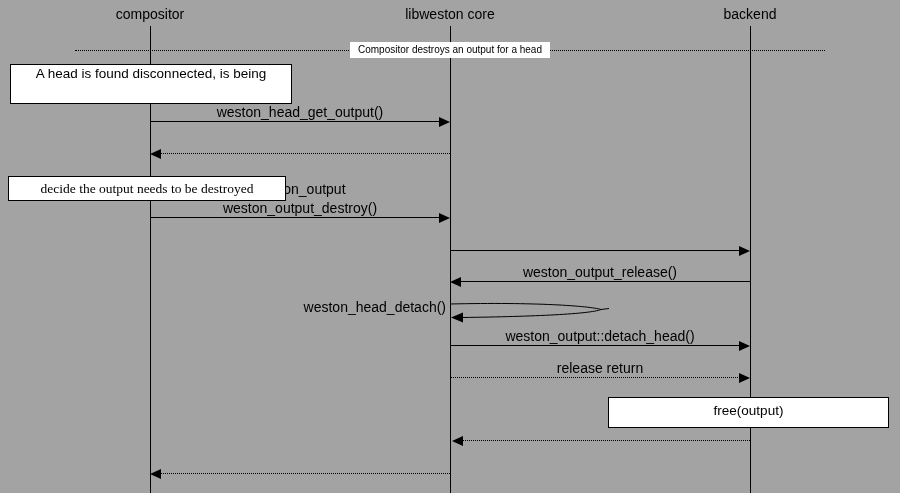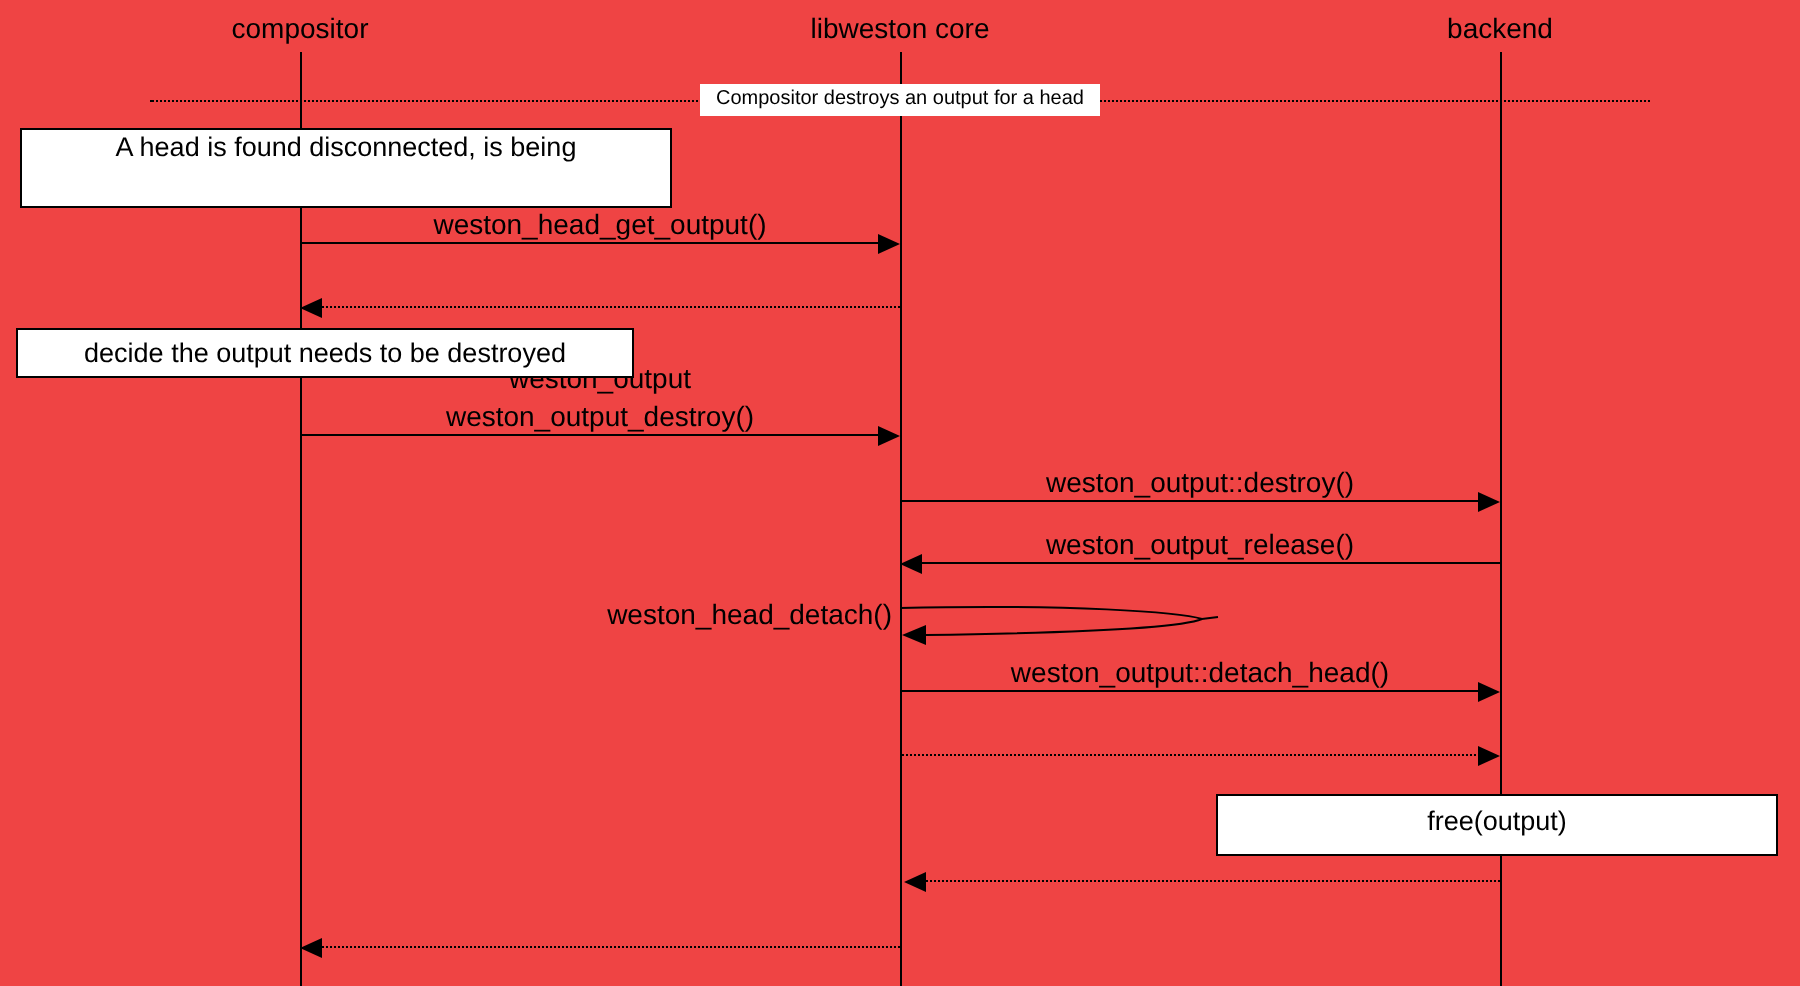"compositor" #canvas { background: #ef4444 -> #a3a3a3 }
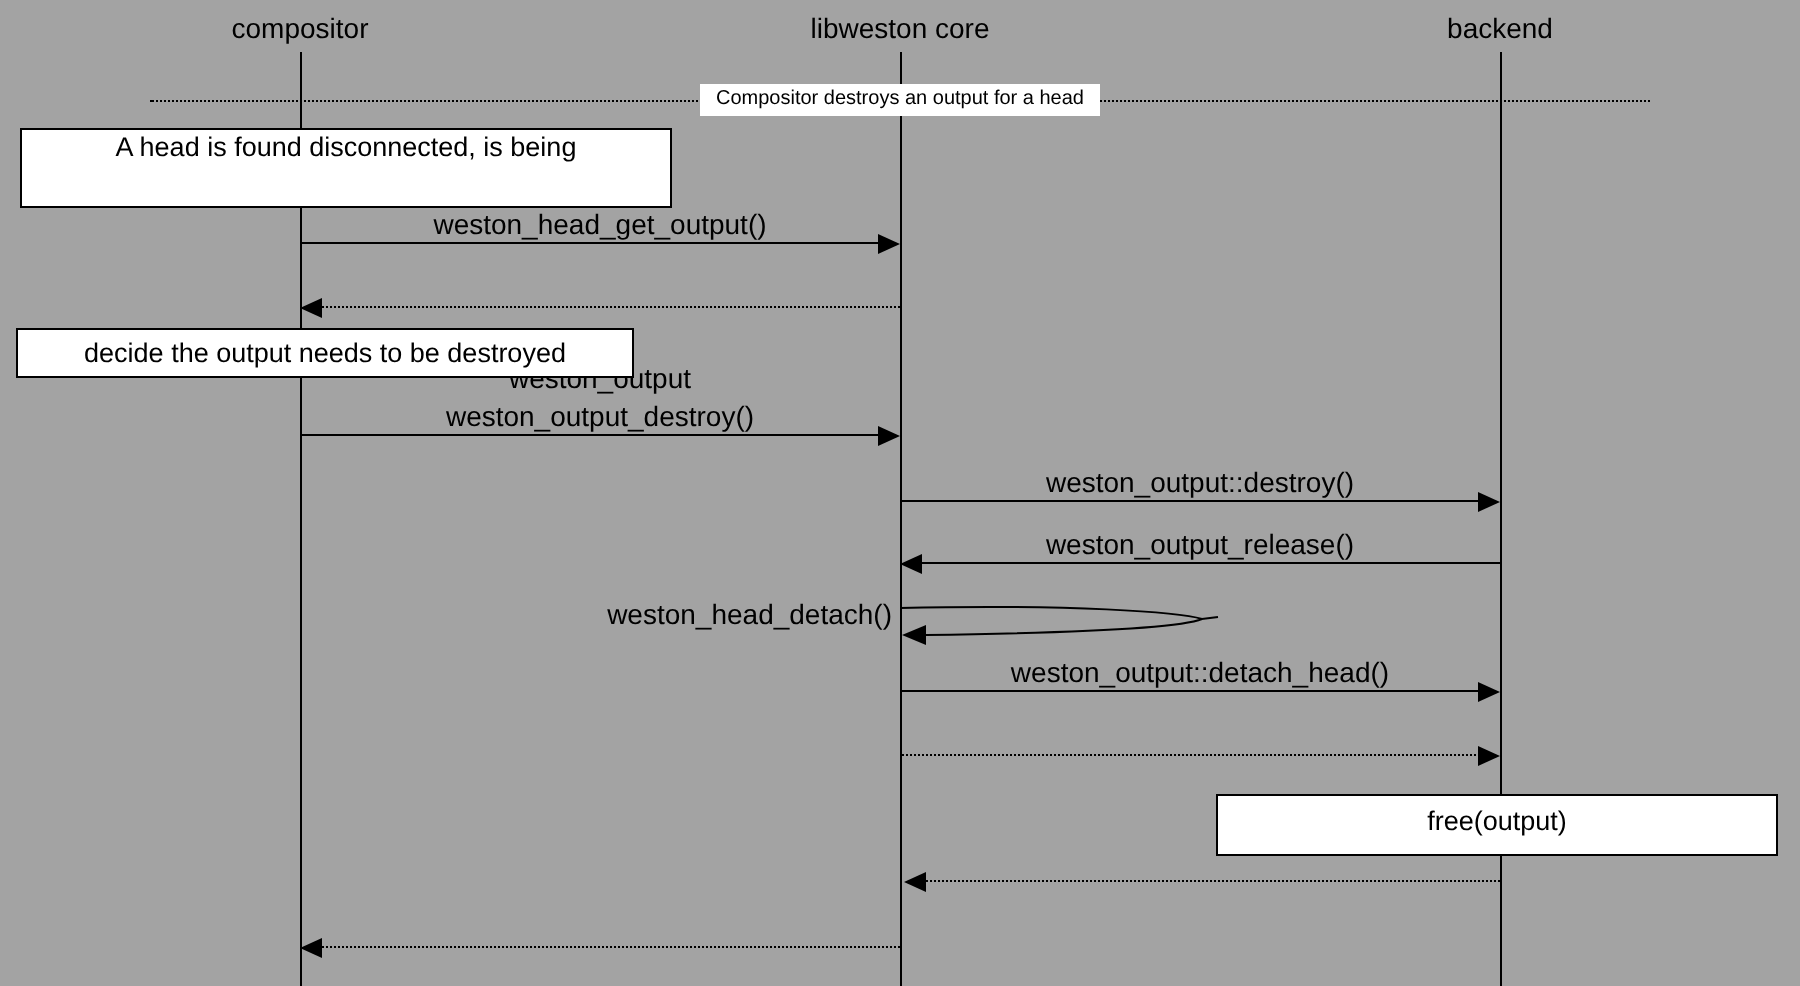"A head is found disconnected," .note0 { width: 326px -> 282px }
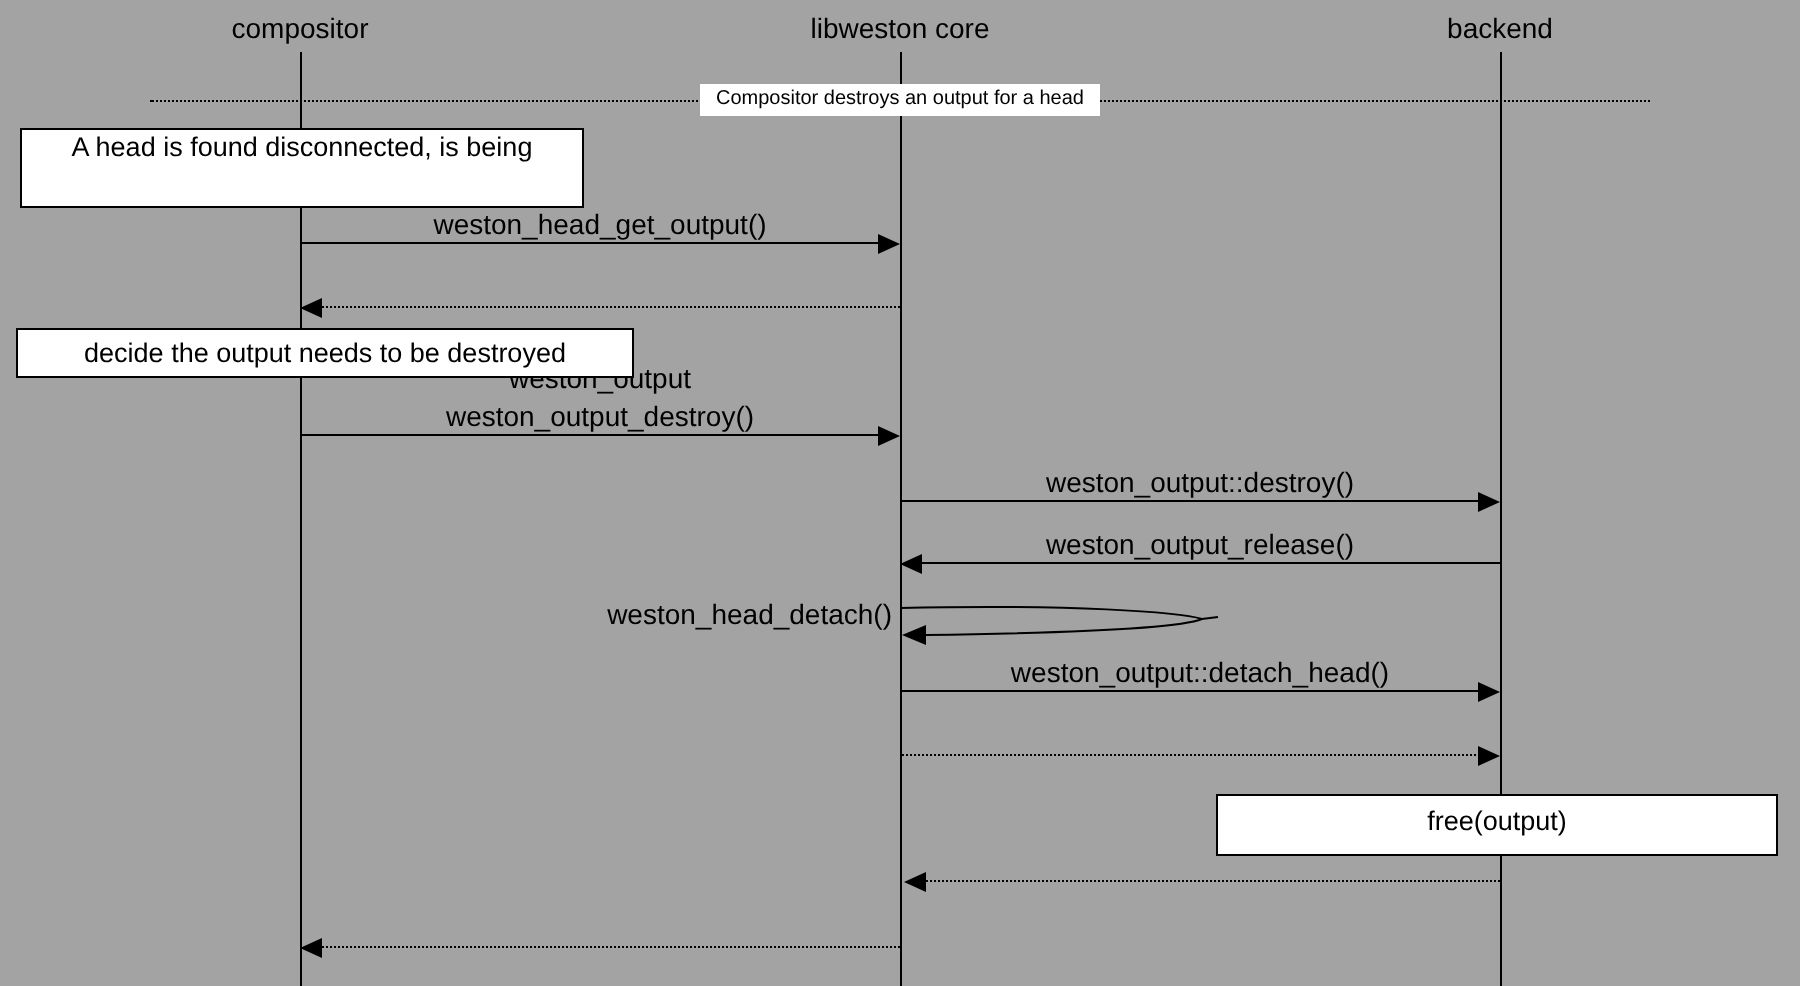"decide the output needs to" .note1 { font-family: none -> Liberation Serif, serif; top: 164px -> 176px; width: 309px -> 278px }
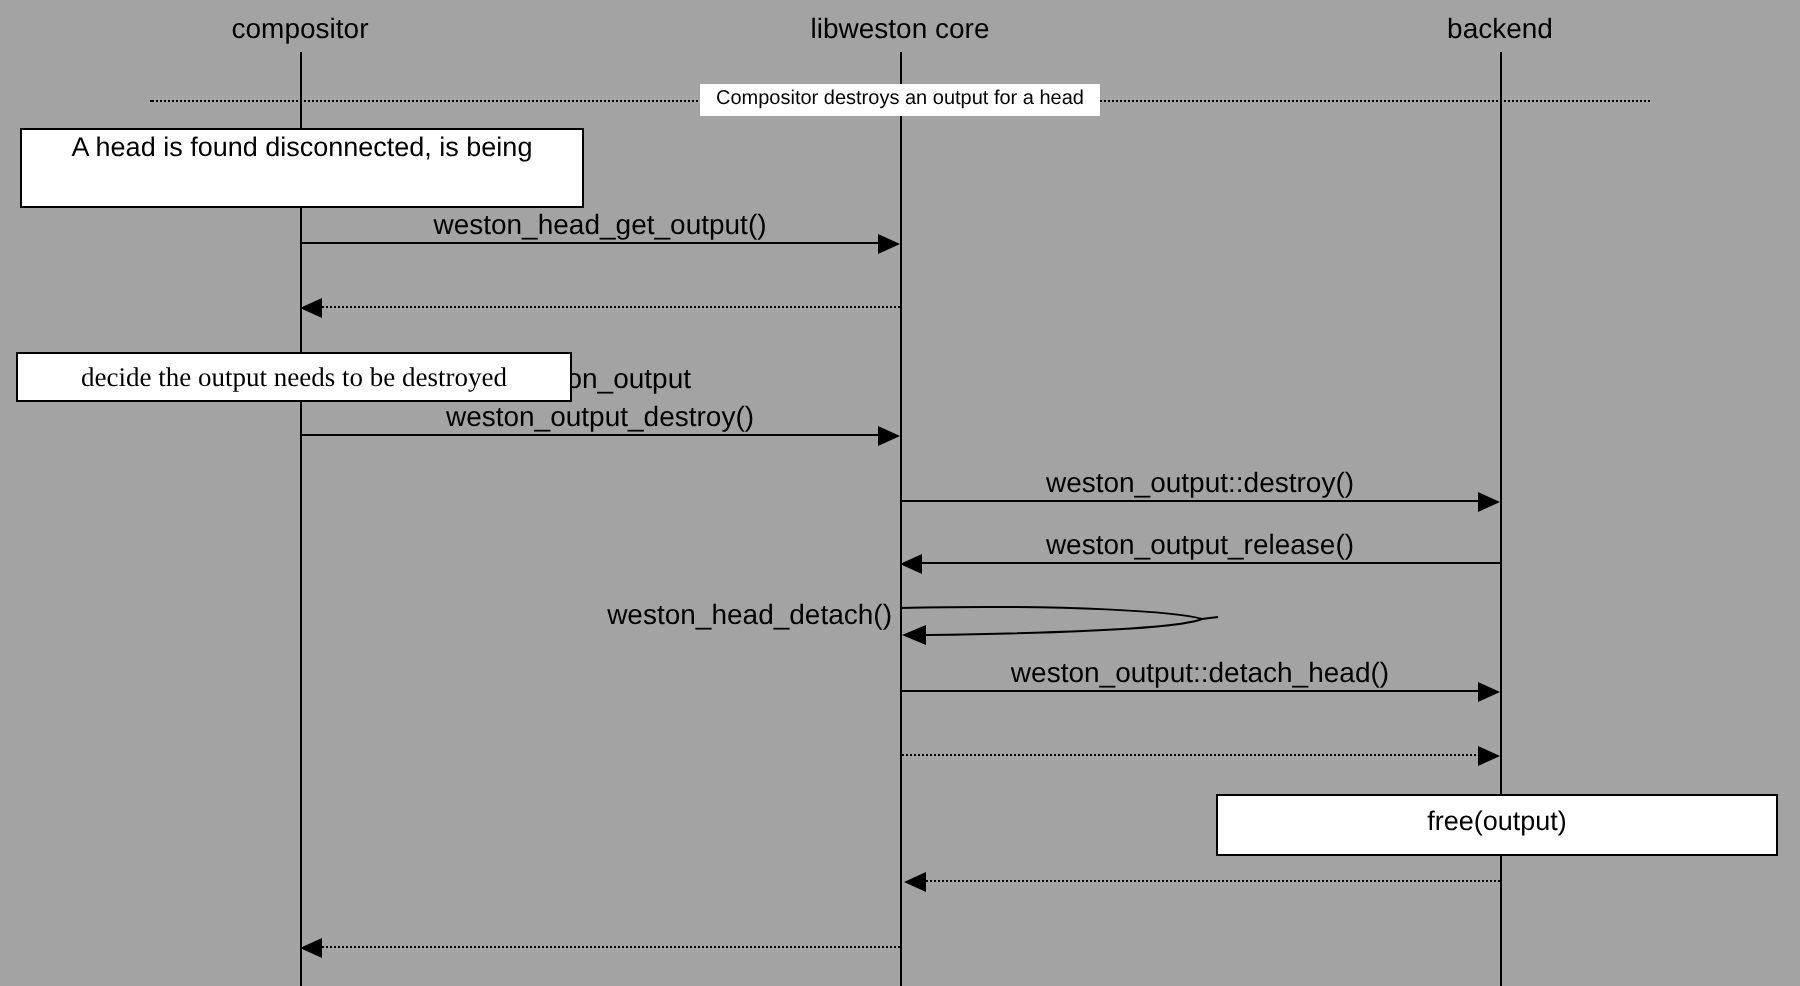"weston_output::destroy()" div.mlabel { html: <div>weston_output::destroy()</div> -> none }
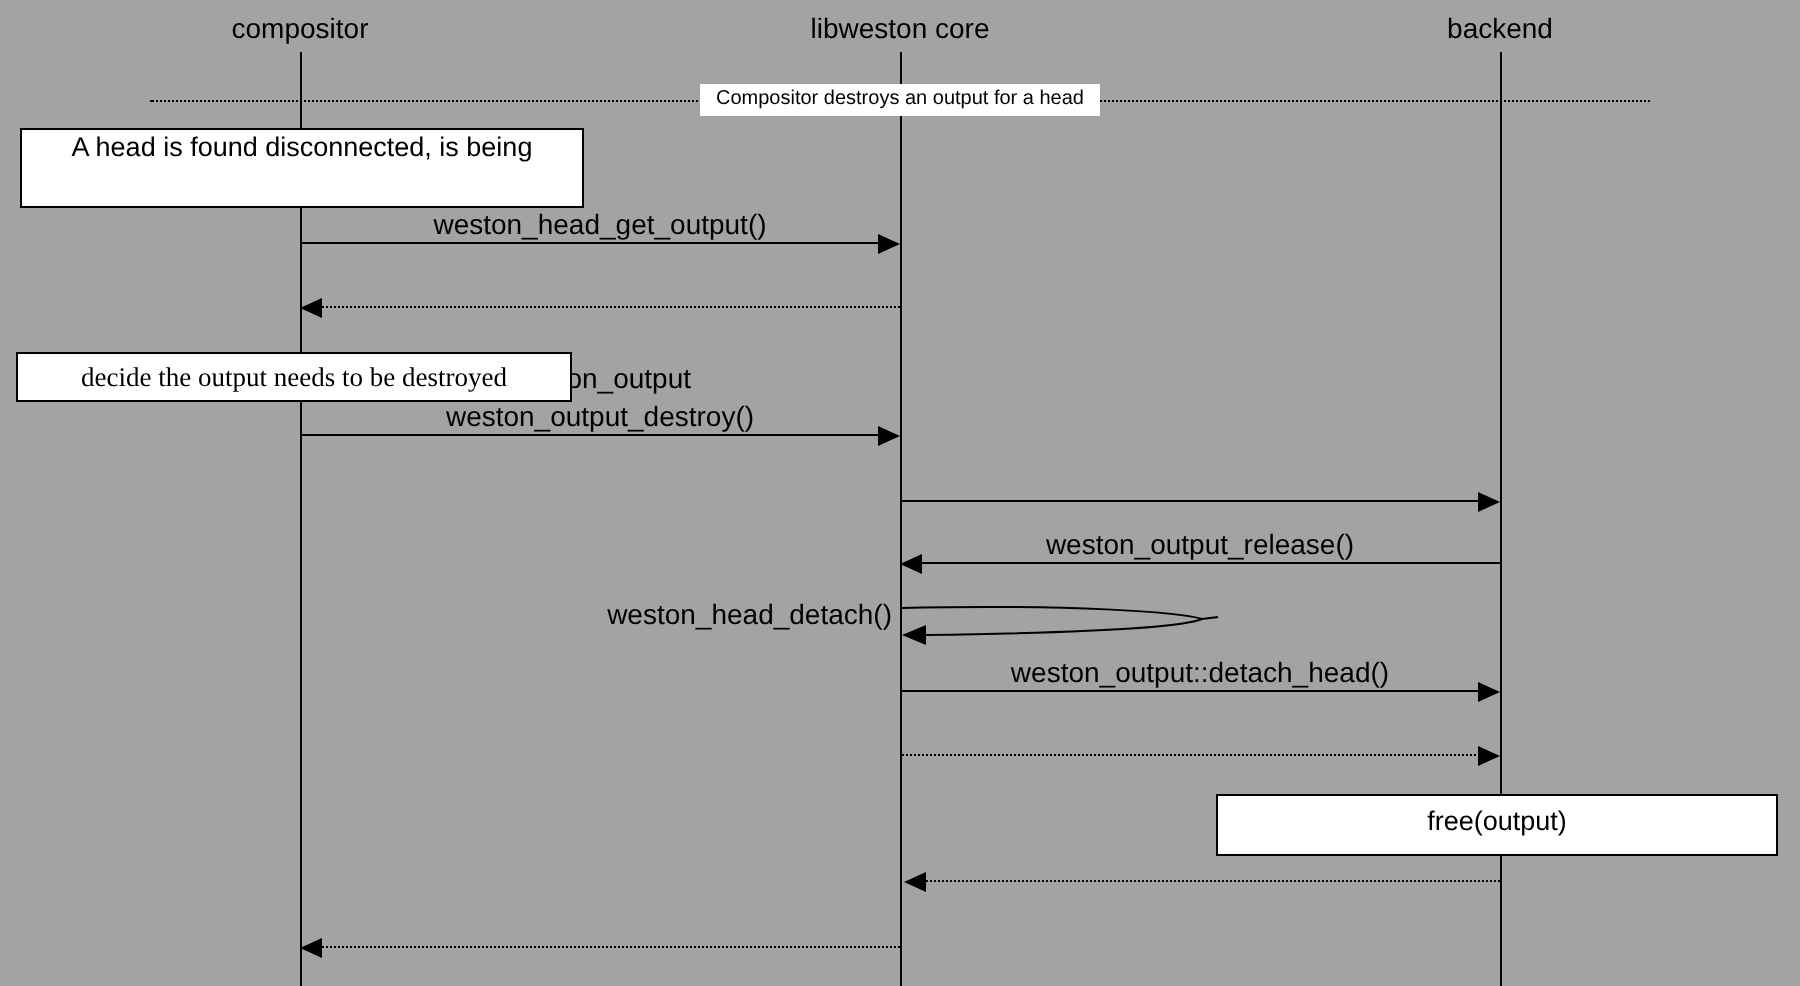"release return" div.mlabel { html: none -> <div>release return</div> }
